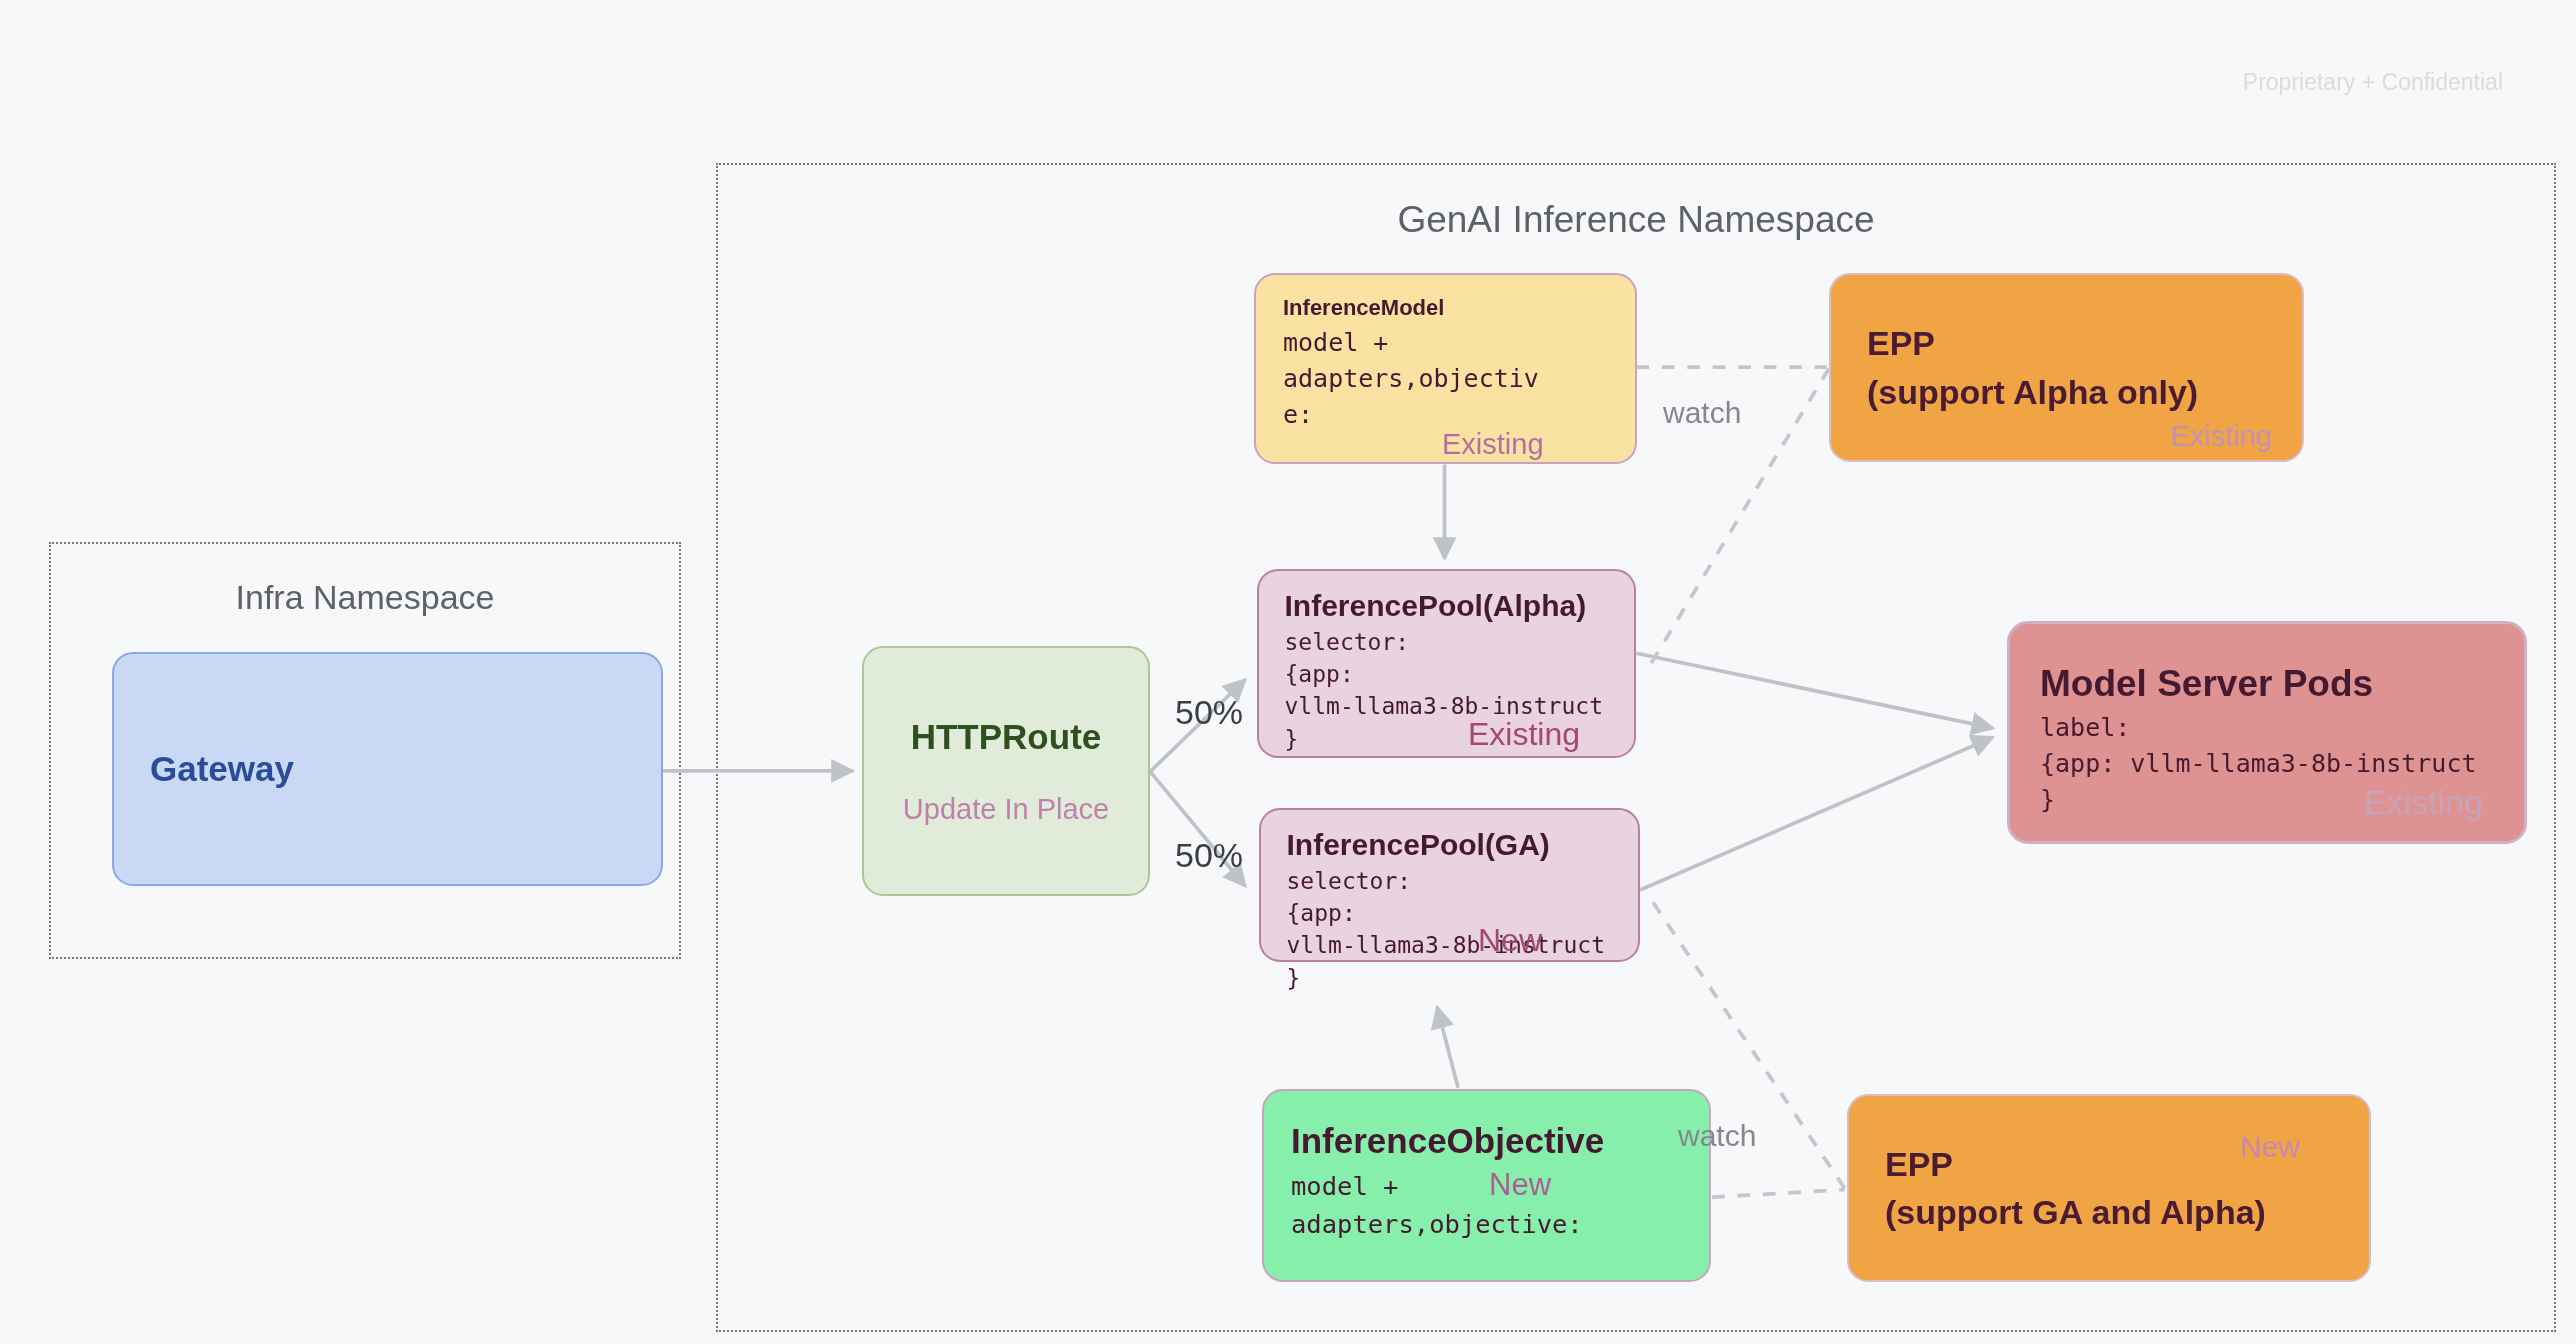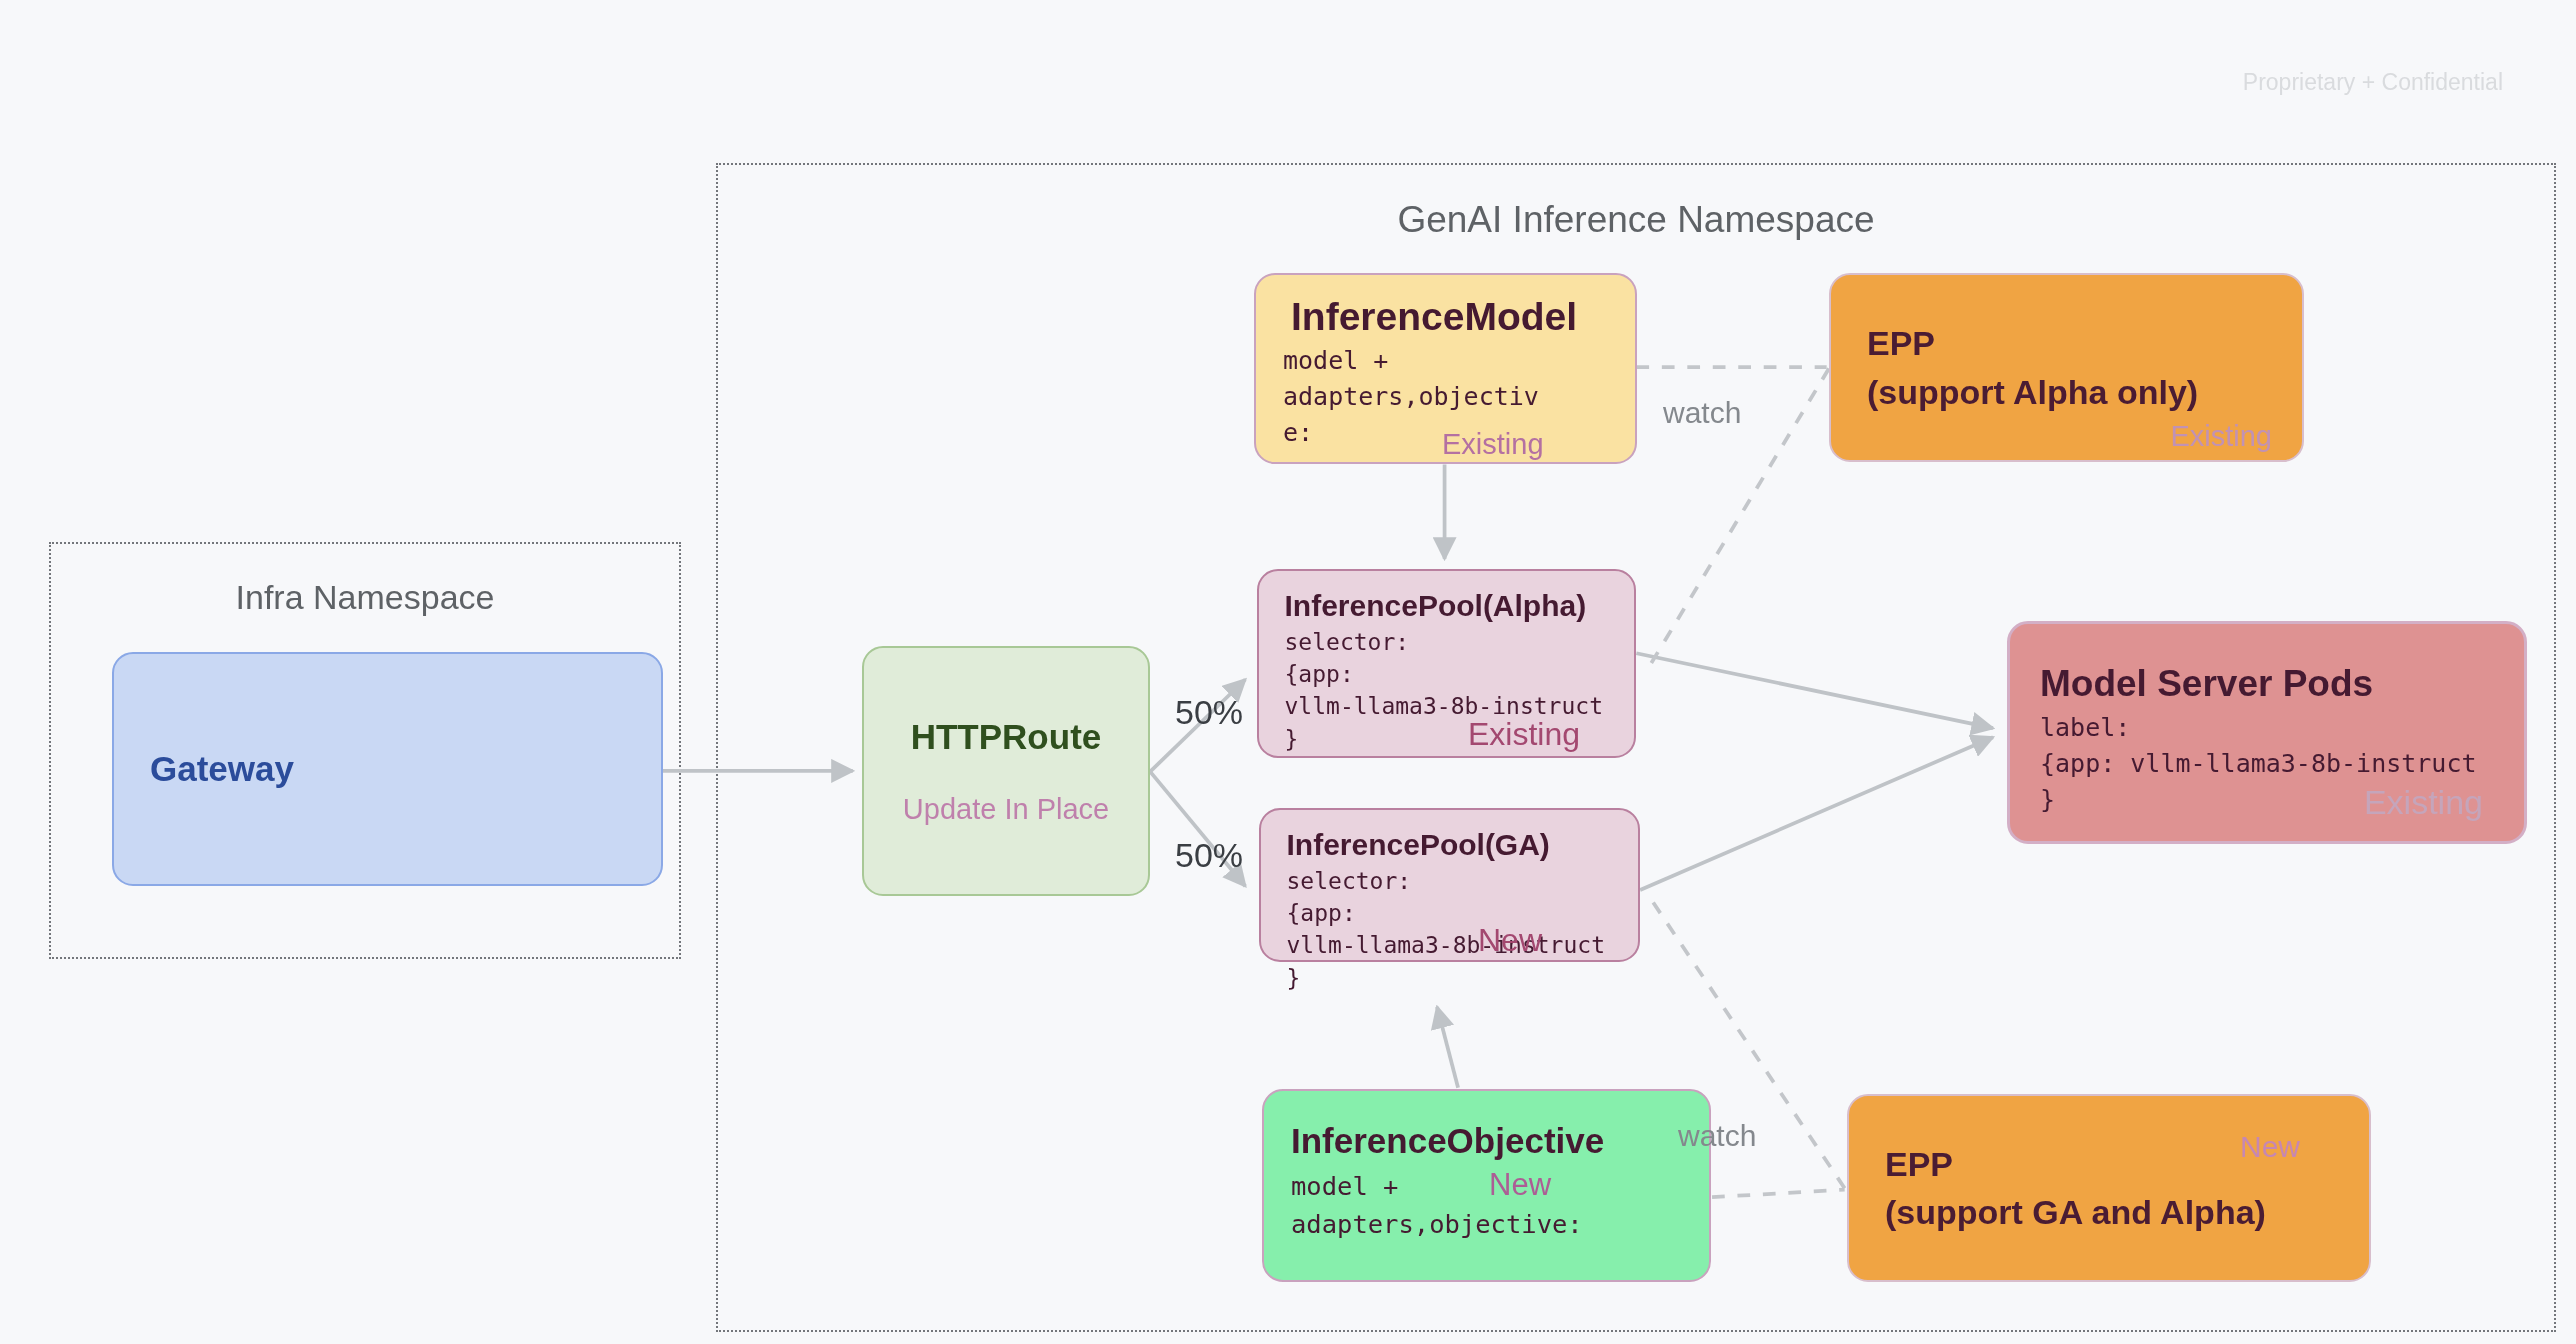"InferenceModel" .n-imodel .title { font-size: 39px -> 22px; margin-left: 8px -> none }
